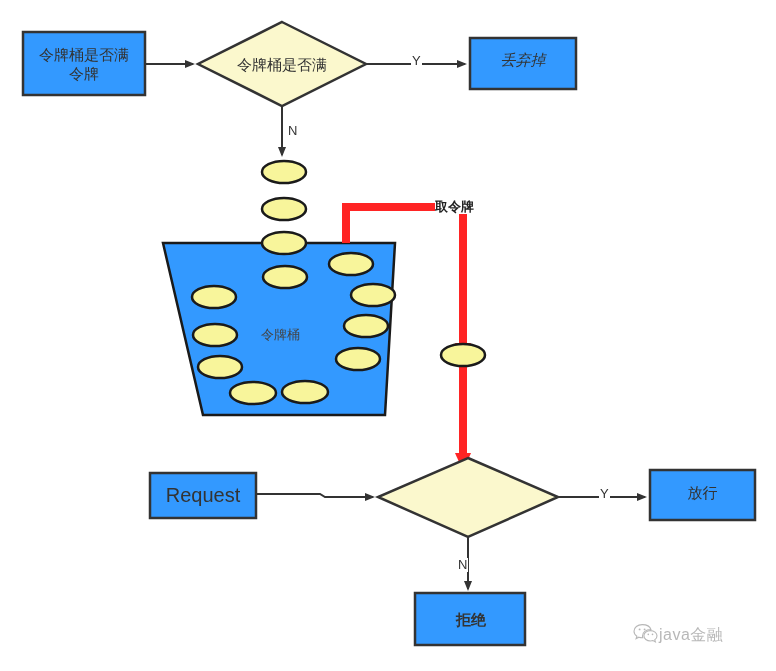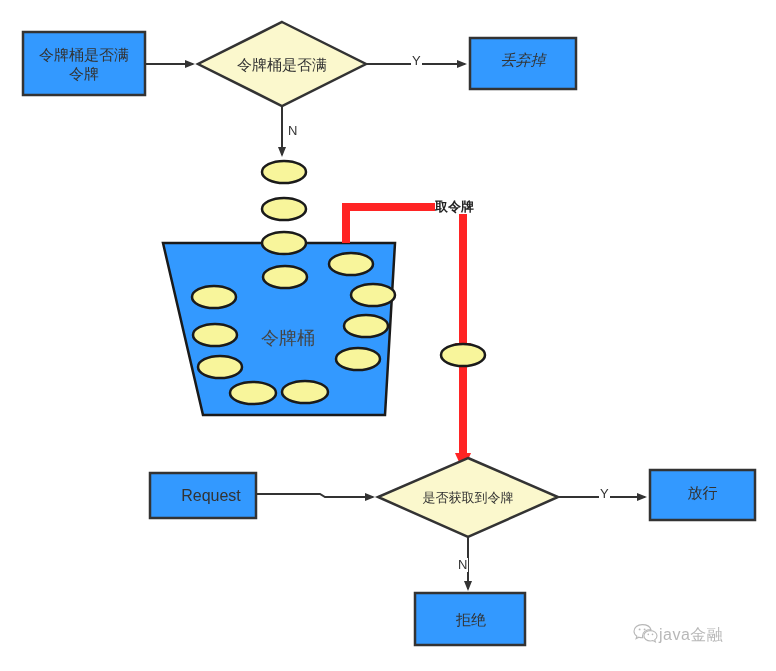"令牌桶" .bucket-caption { font-size: 18px -> 13px }
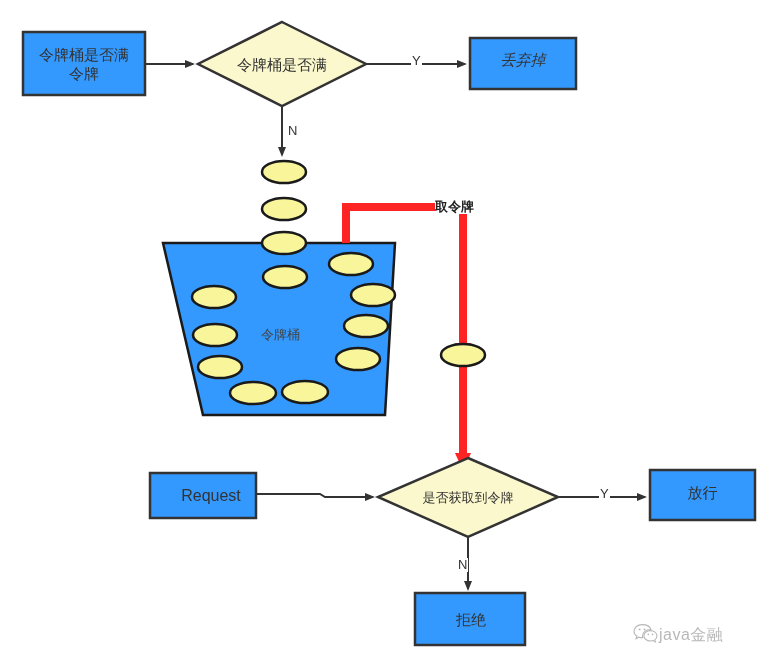"Request" div.node-label { font-size: 16px -> 20px; left: 158px -> 150px }
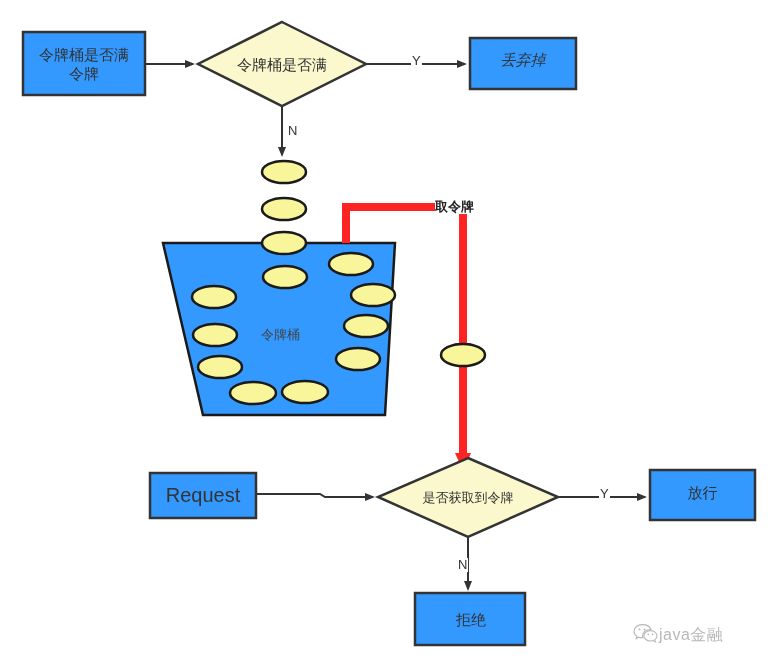"是否获取到令牌" div.node-label { html: <div>是否获取到令牌</div> -> none }
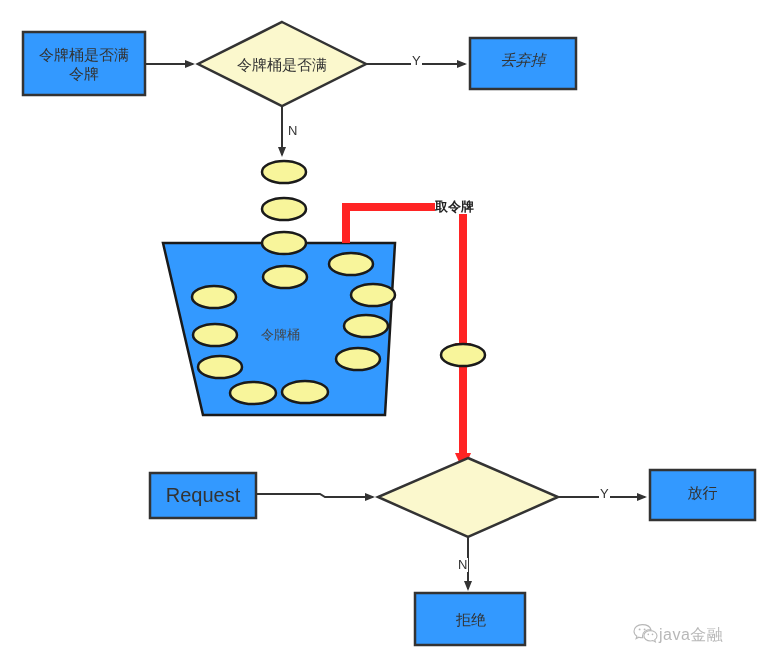"拒绝" div.node-label { font-weight: none -> bold }
